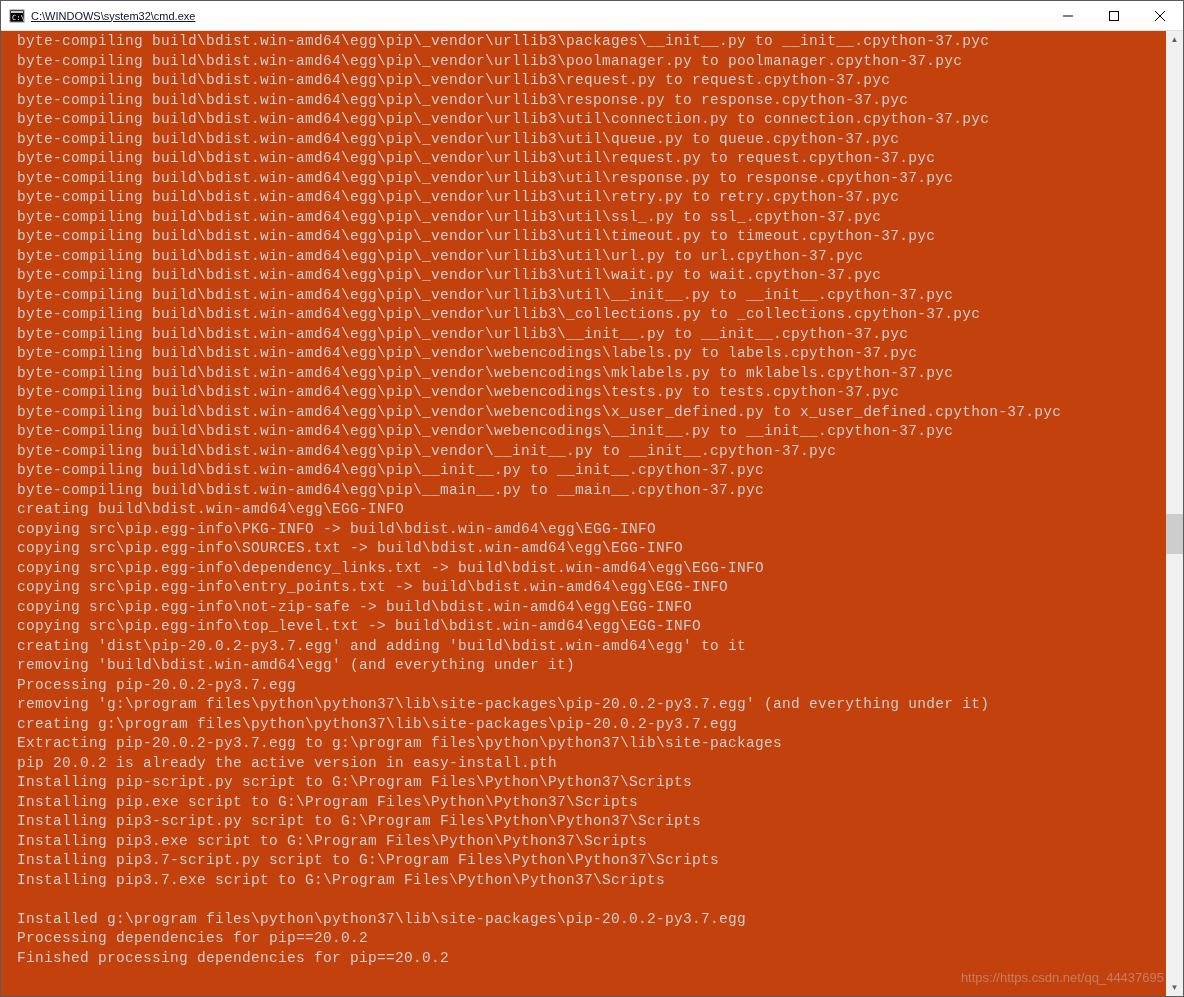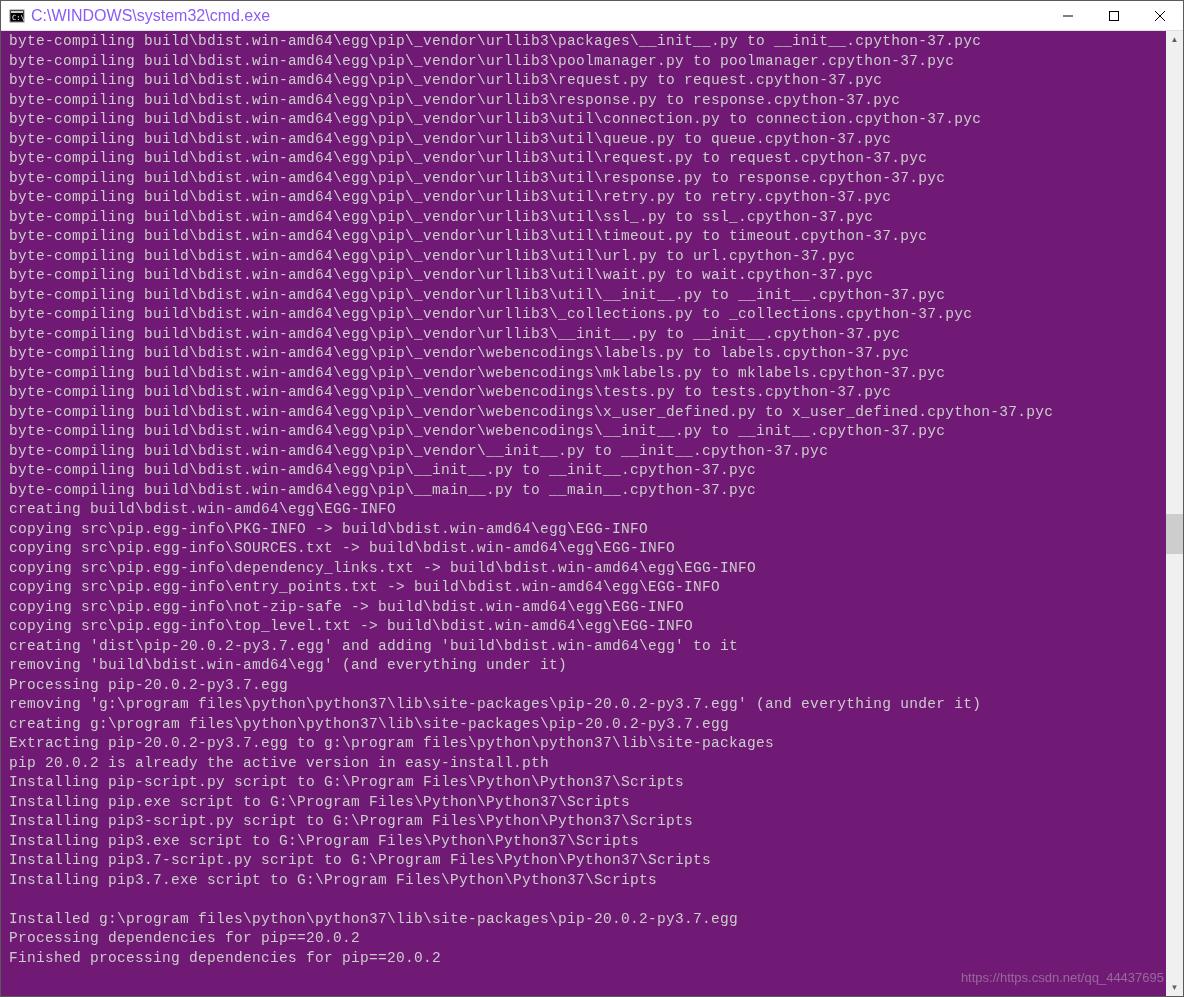"C:\WINDOWS\system32\cmd.exe" .titlebar-title { color: #8b5cf6 -> #0f172a; font-size: 16px -> 11px; text-decoration: none -> underline }
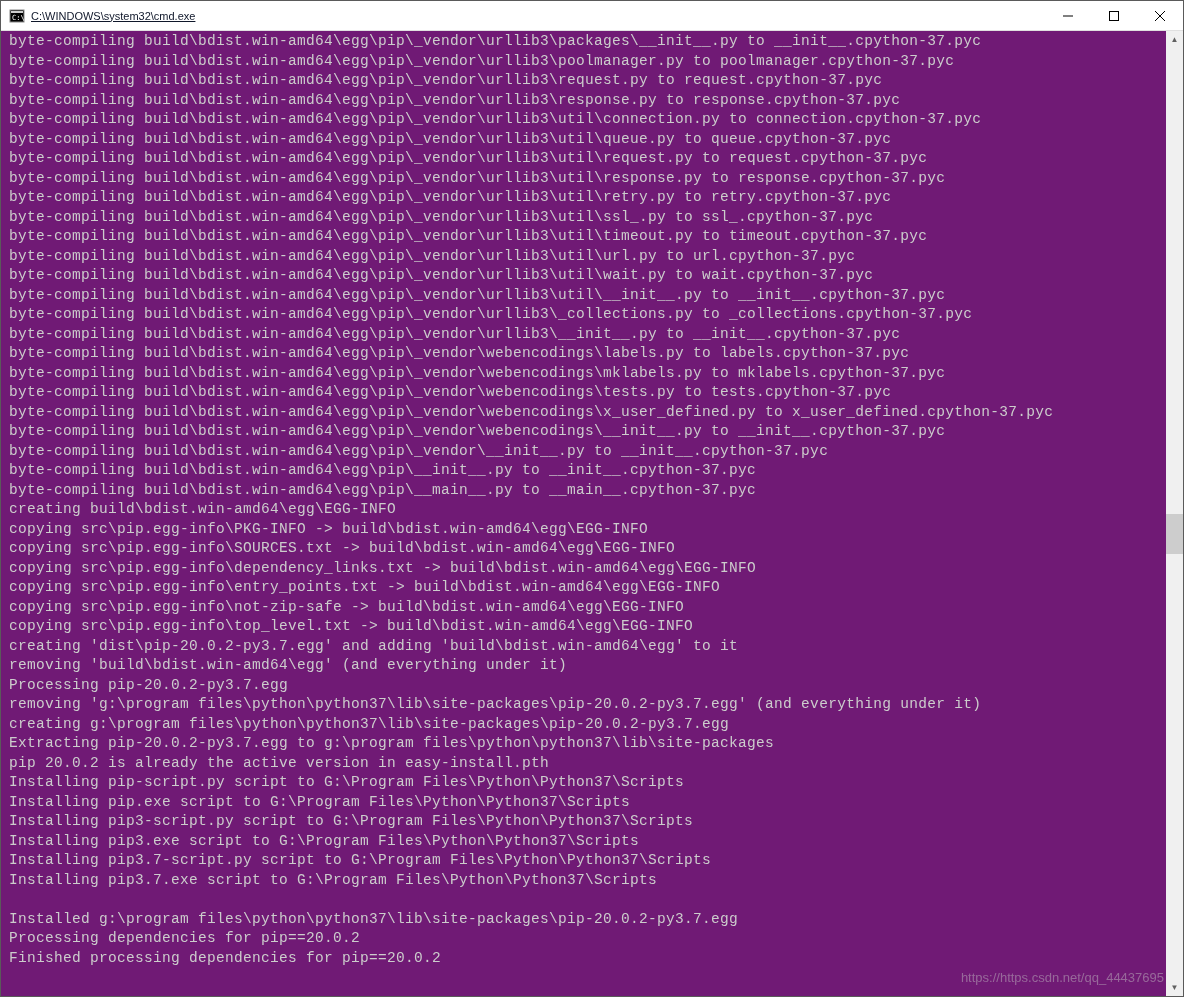"byte-compiling" .terminal-content { background: #701a75 -> #c2410c; padding: 1px 8px -> 1px 16px }
